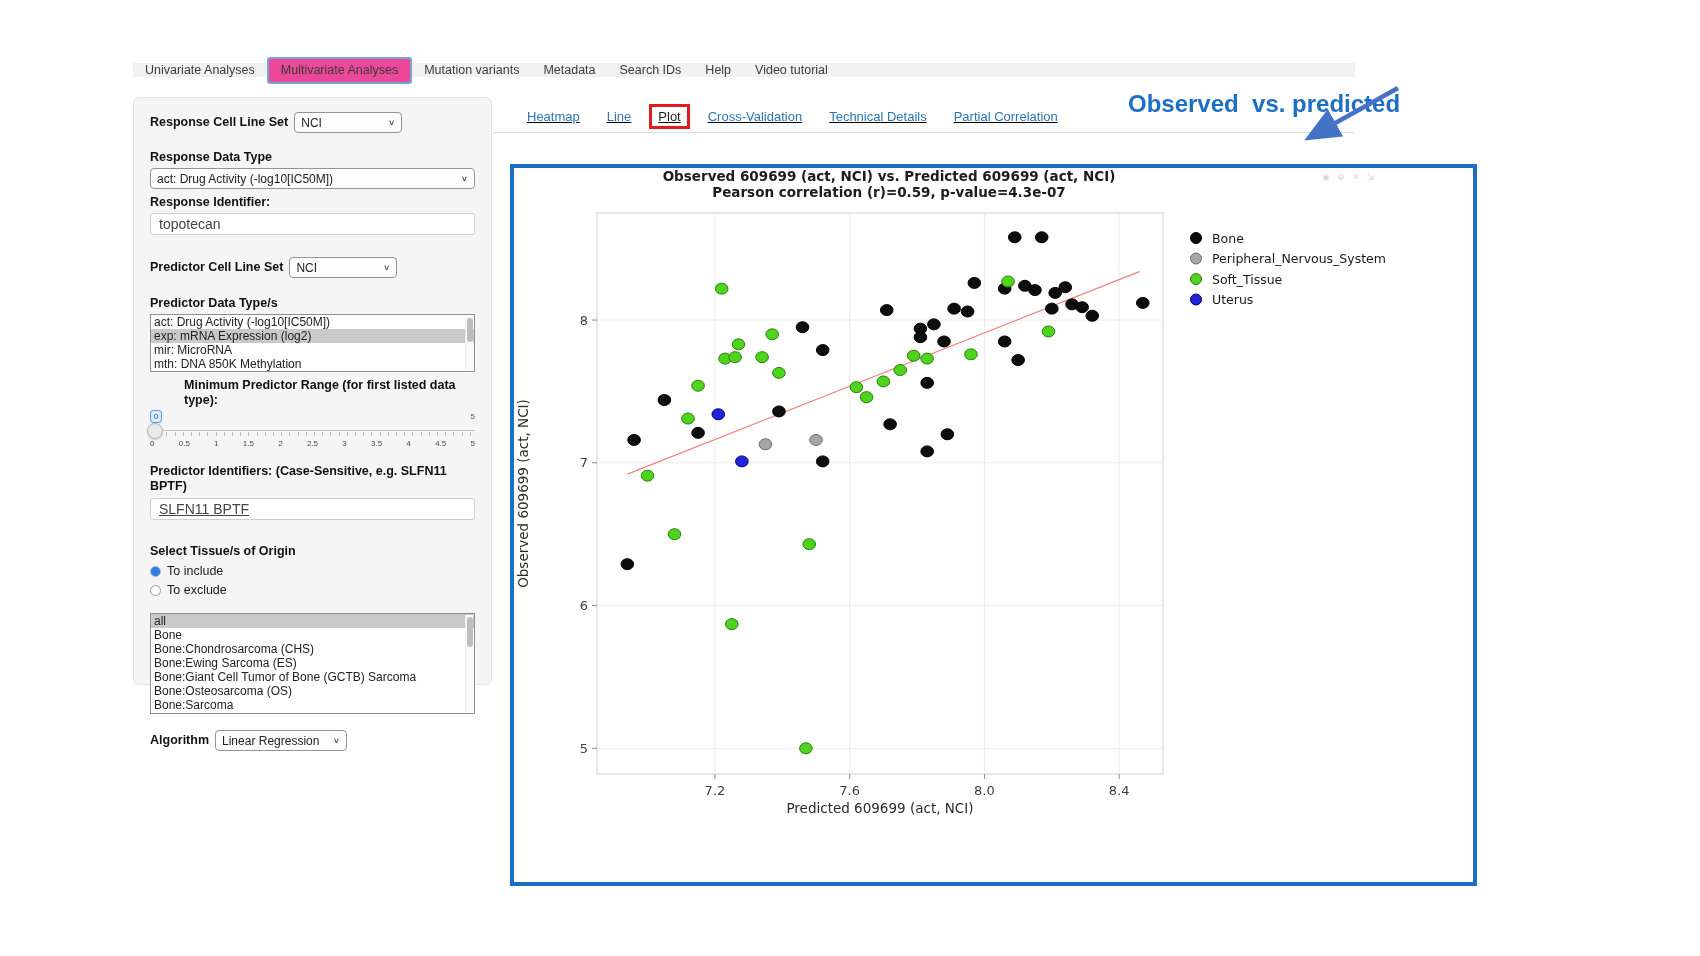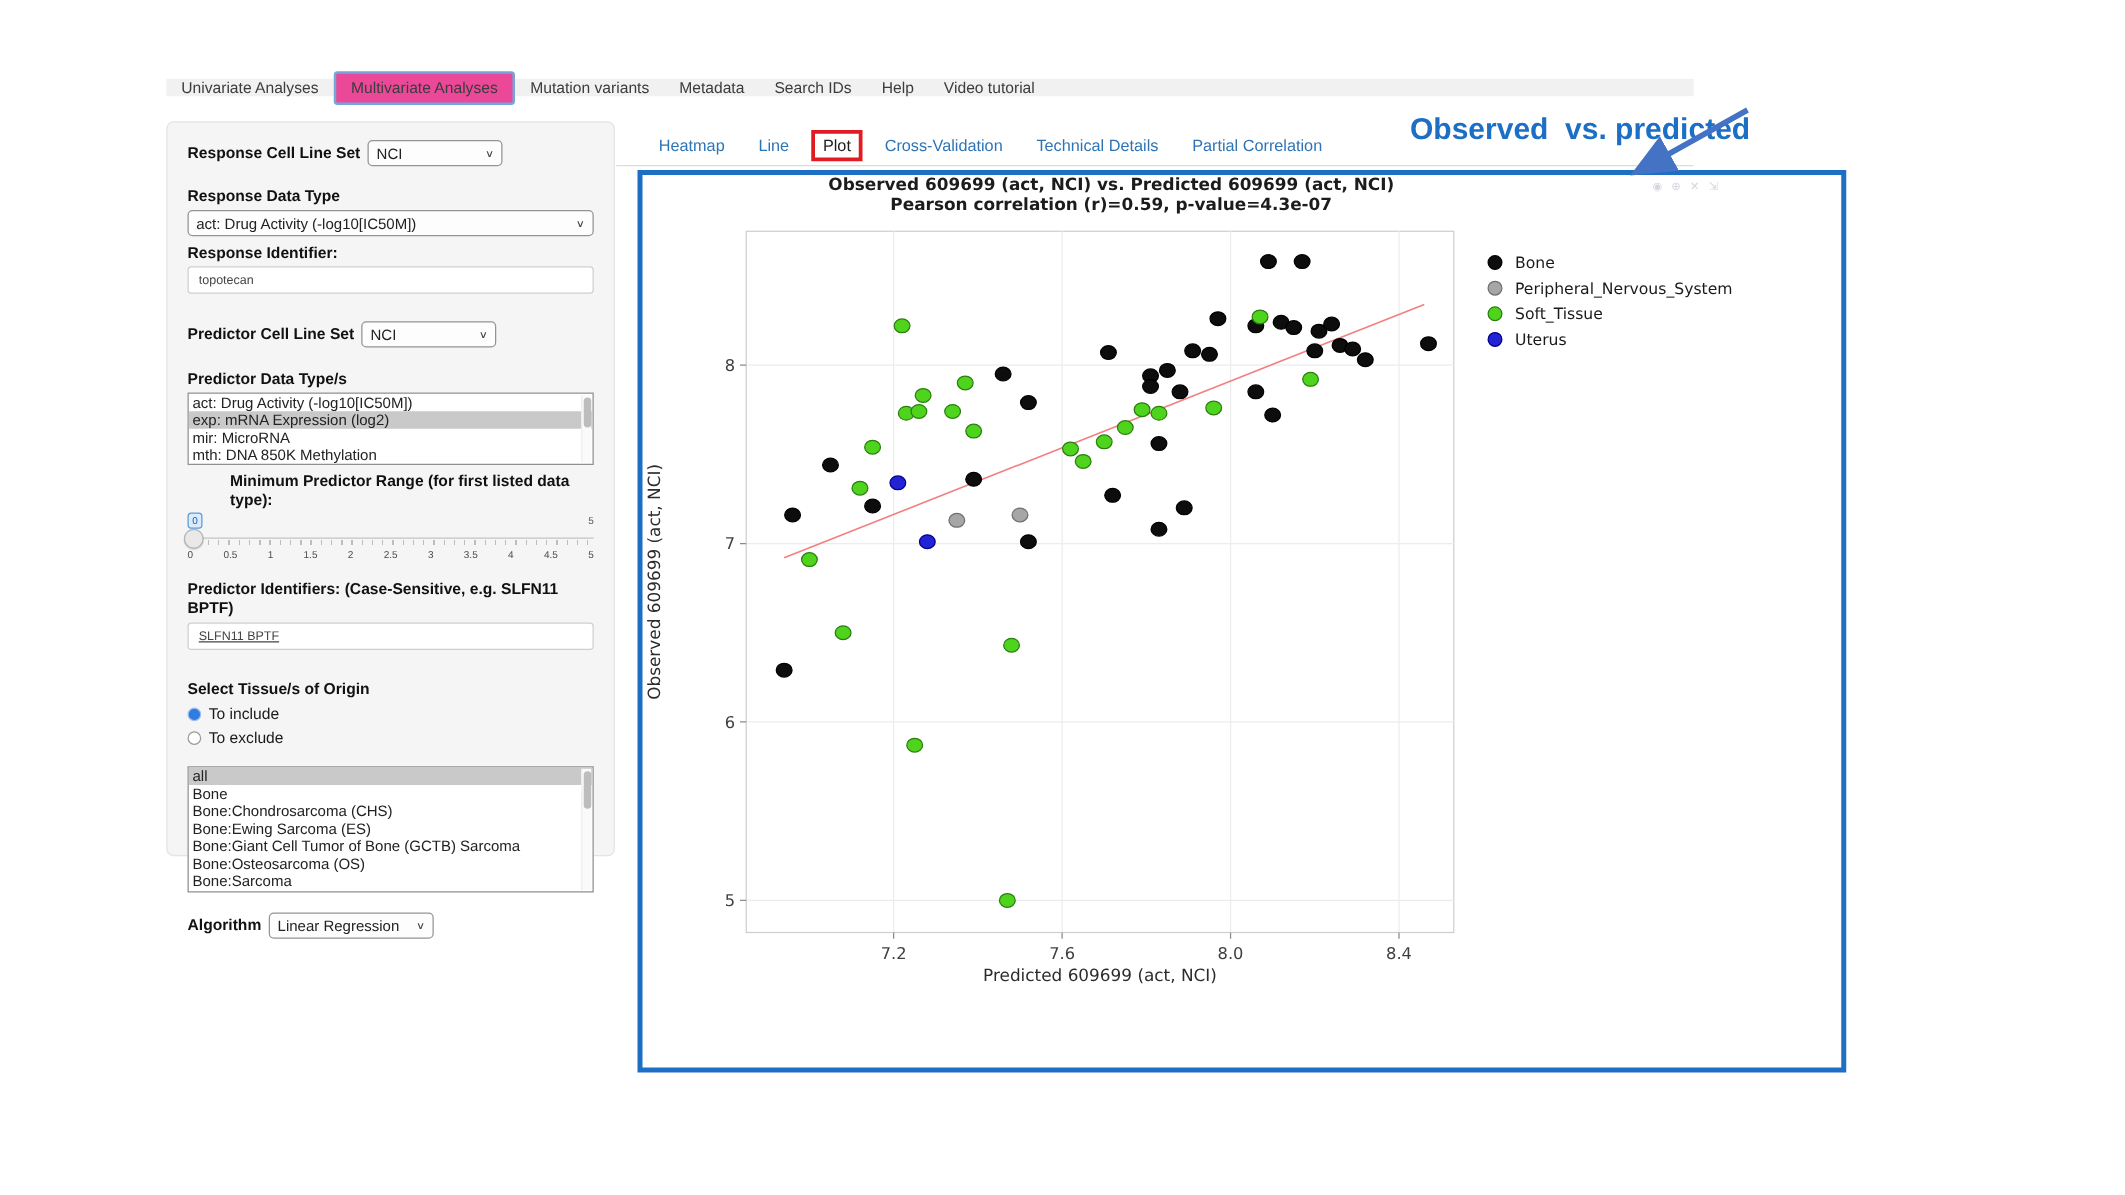"Heatmap" #maintabs { text-decoration: none -> underline }
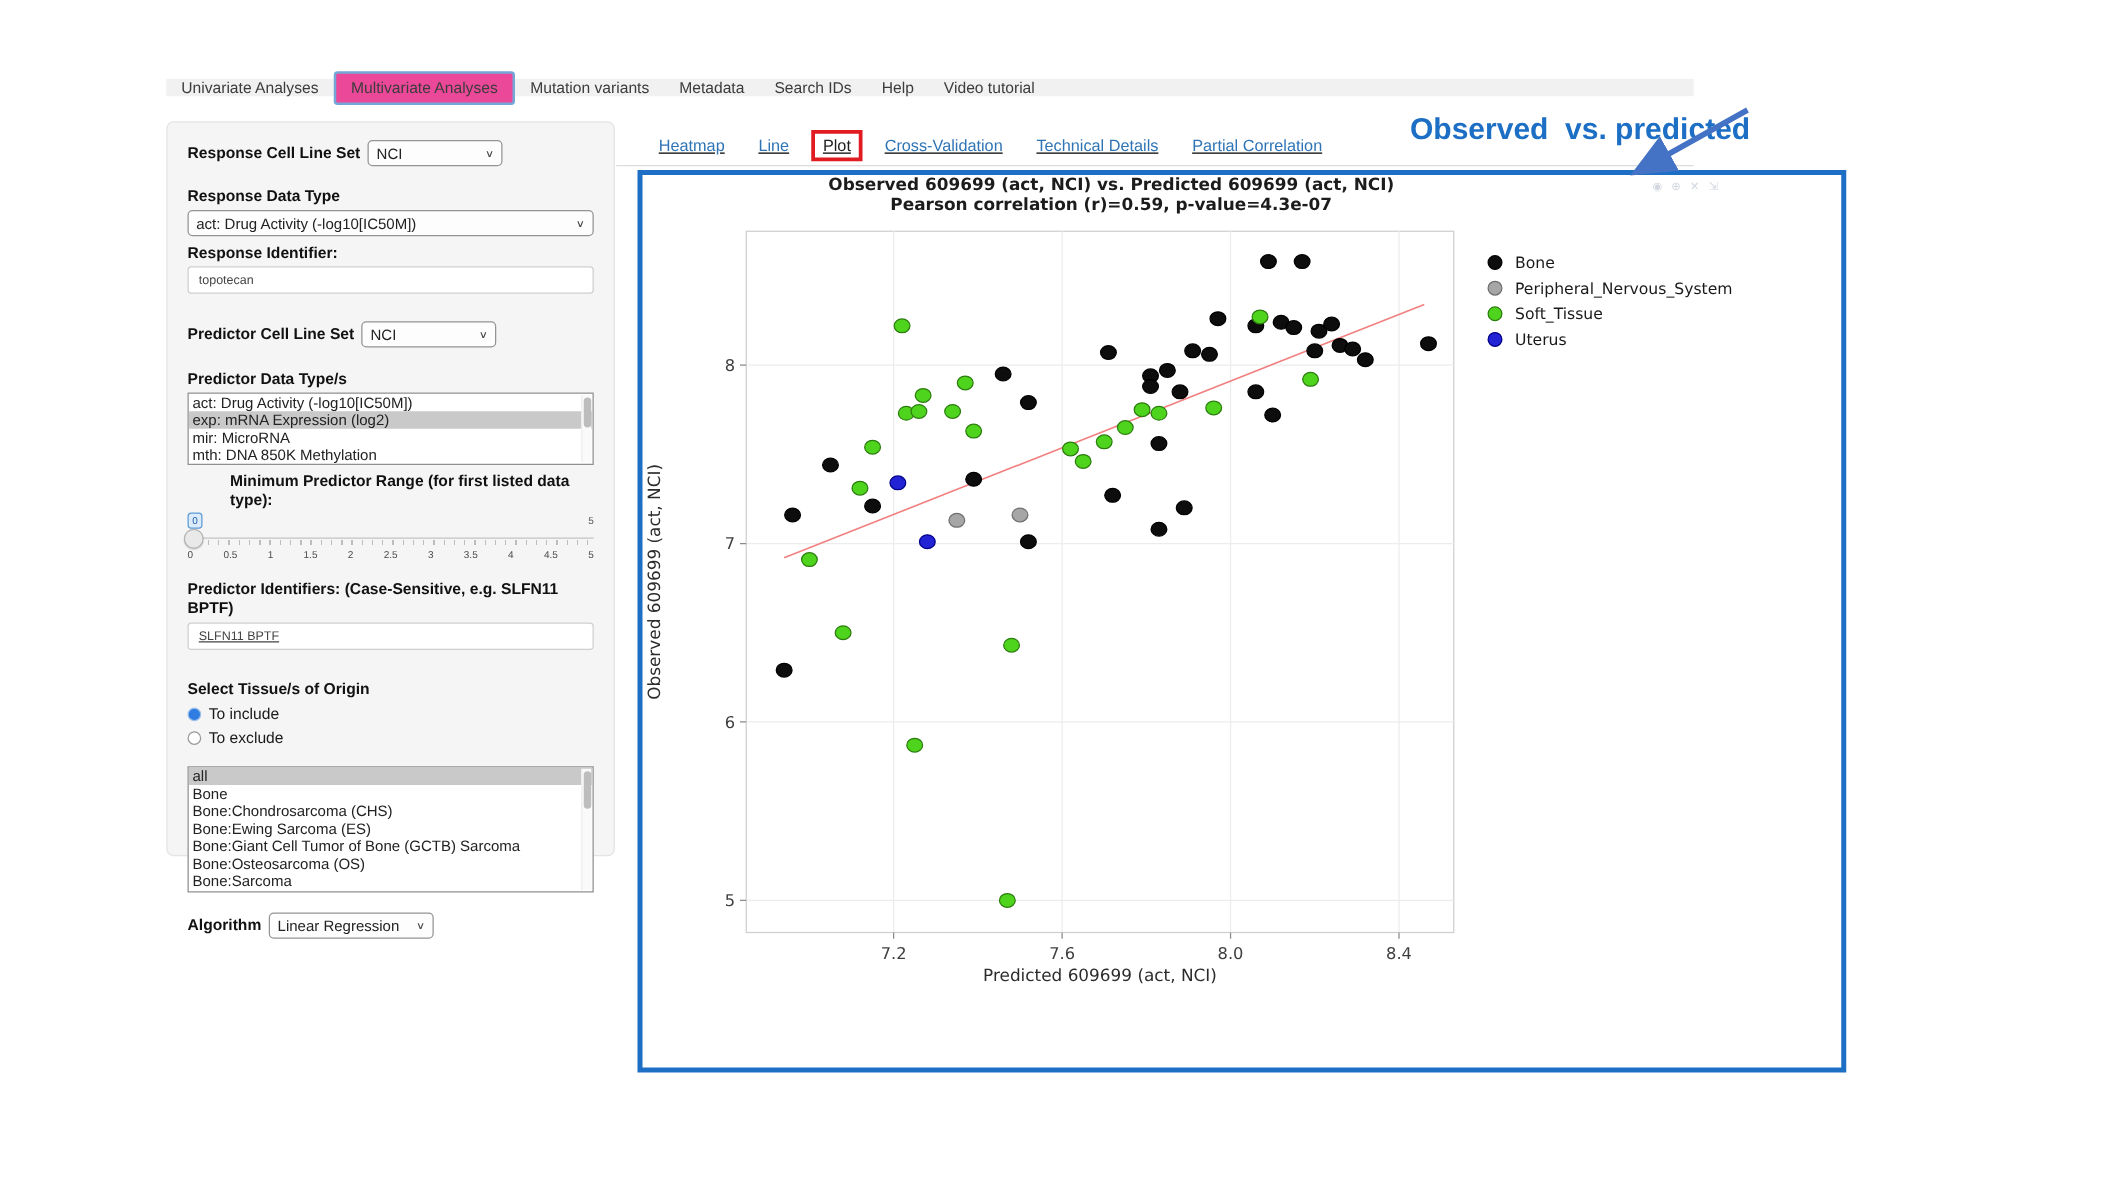"Observed 609699 (act, NCI) vs." div { margin-top: none -> 28px }
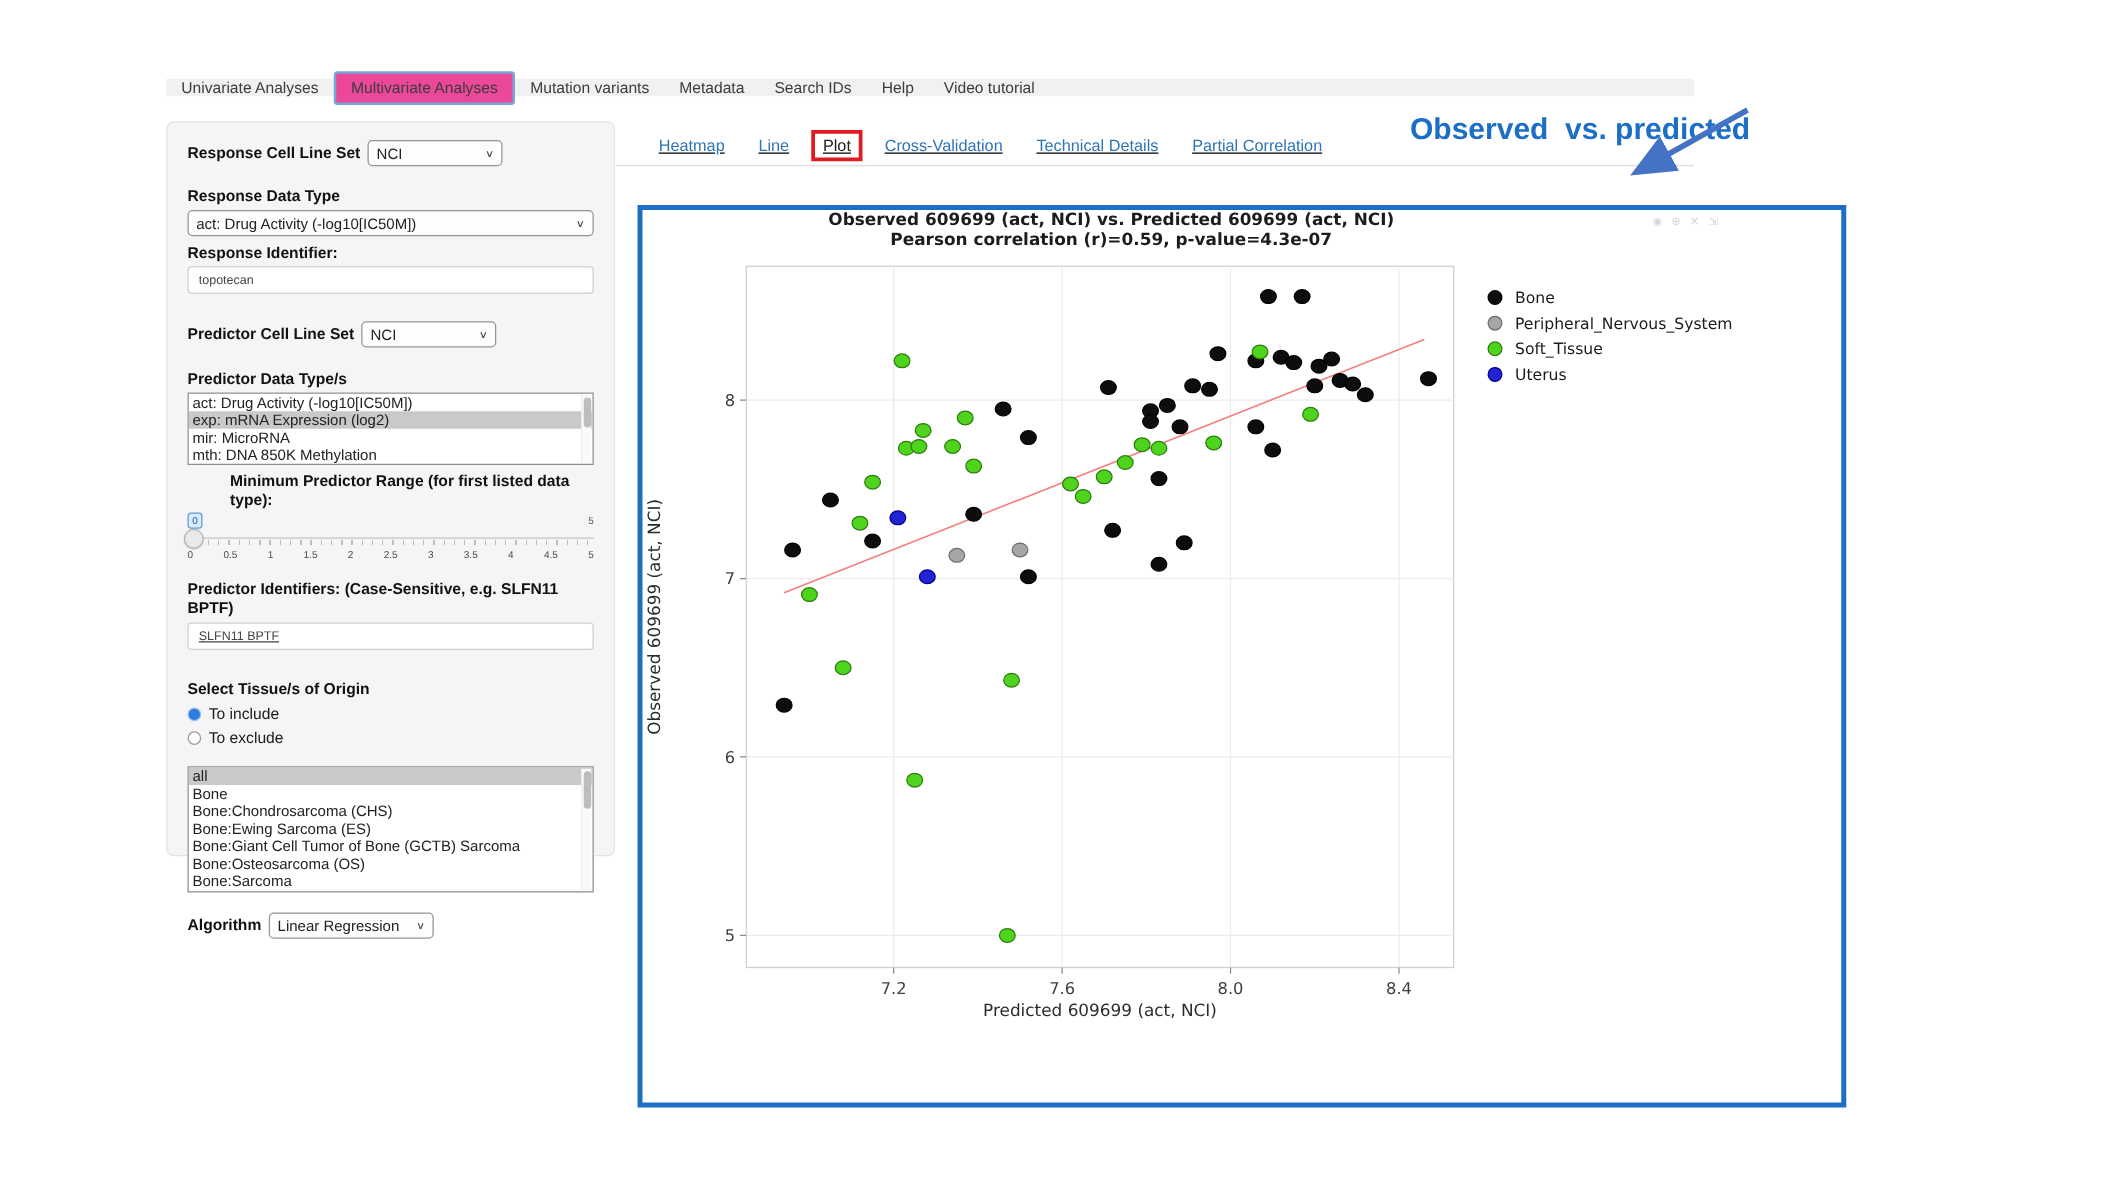"topotecan" .tinput { font-size: 10px -> 14px }
